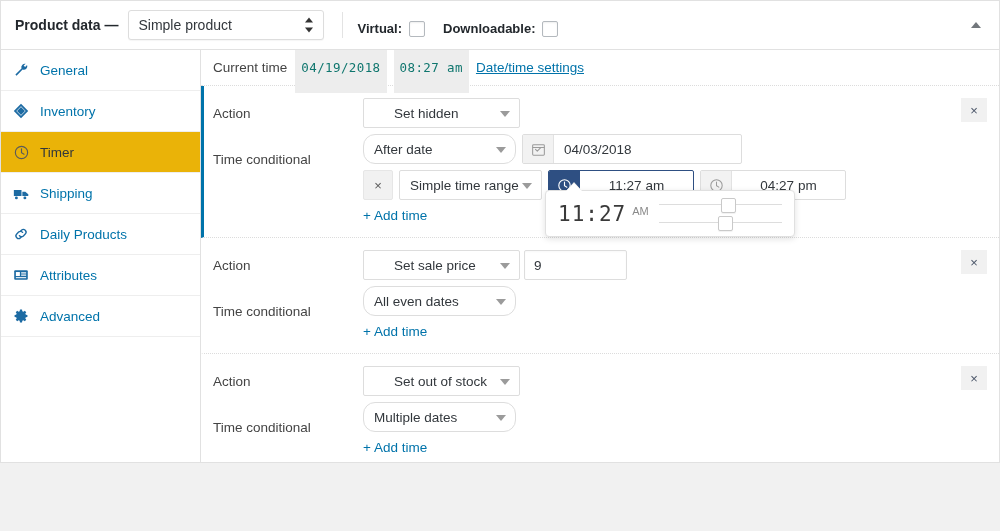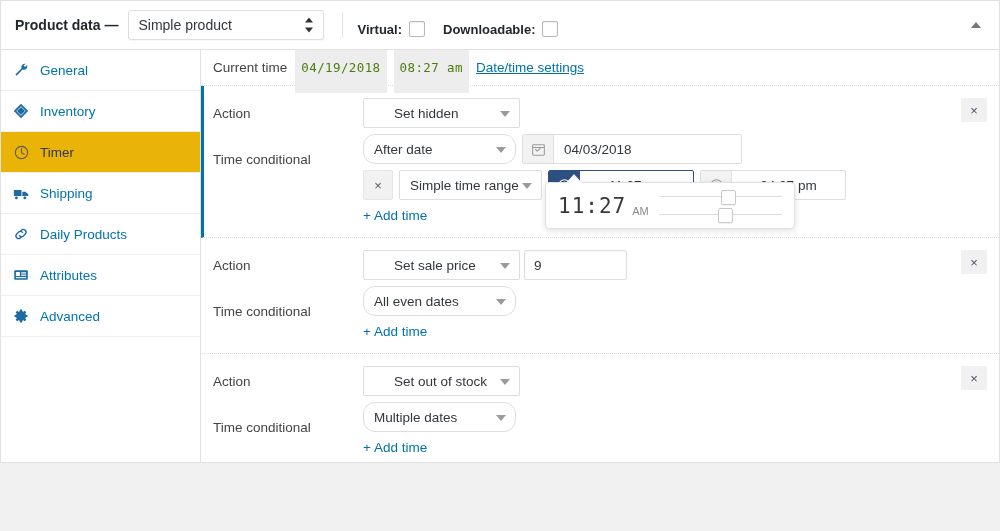"Virtual:" .hdr-check-group { align-items: center -> none }
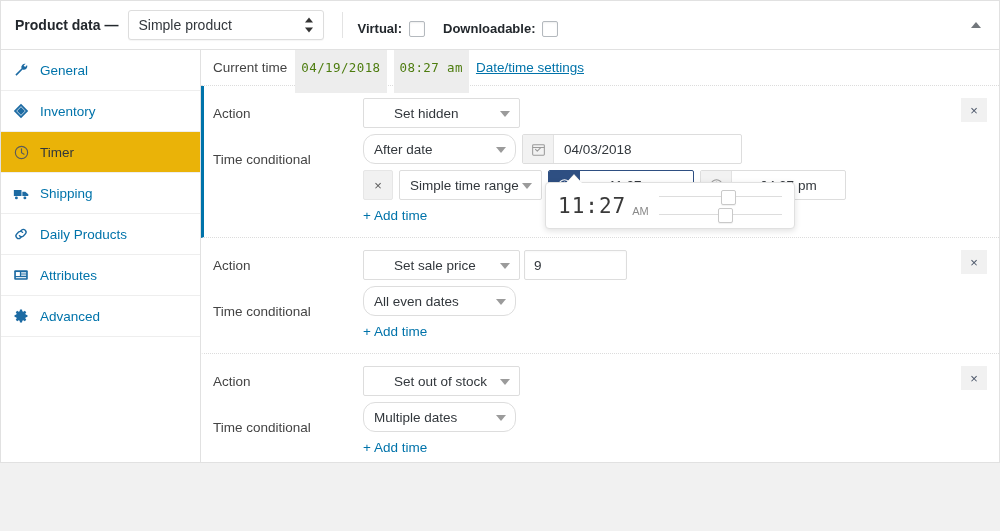"04/19/2018" .ct-chip { color: #4d7c0f -> #0f766e }
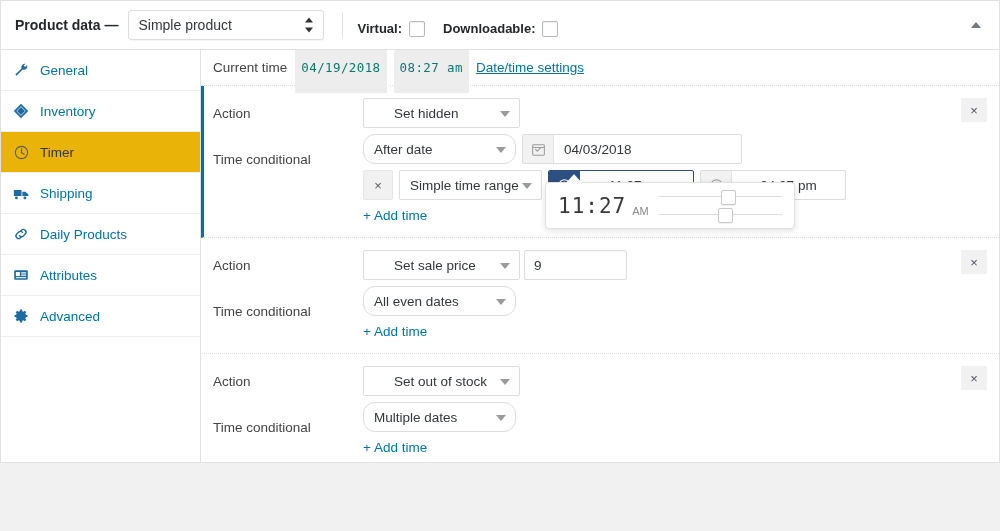"11:27" .timepicker-popup { padding: 8px 12px -> 0 12px; top: 132px -> 140px }
